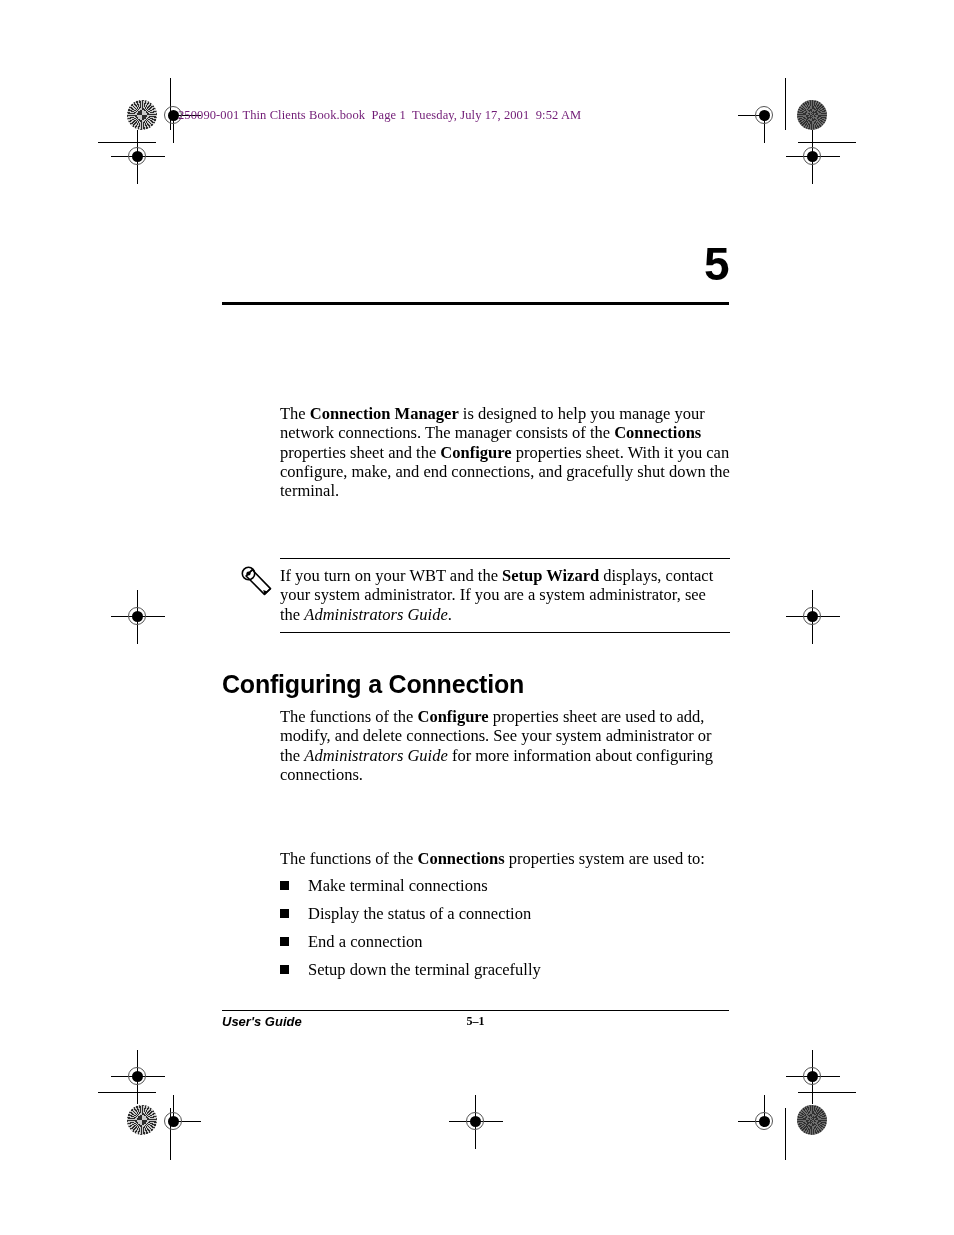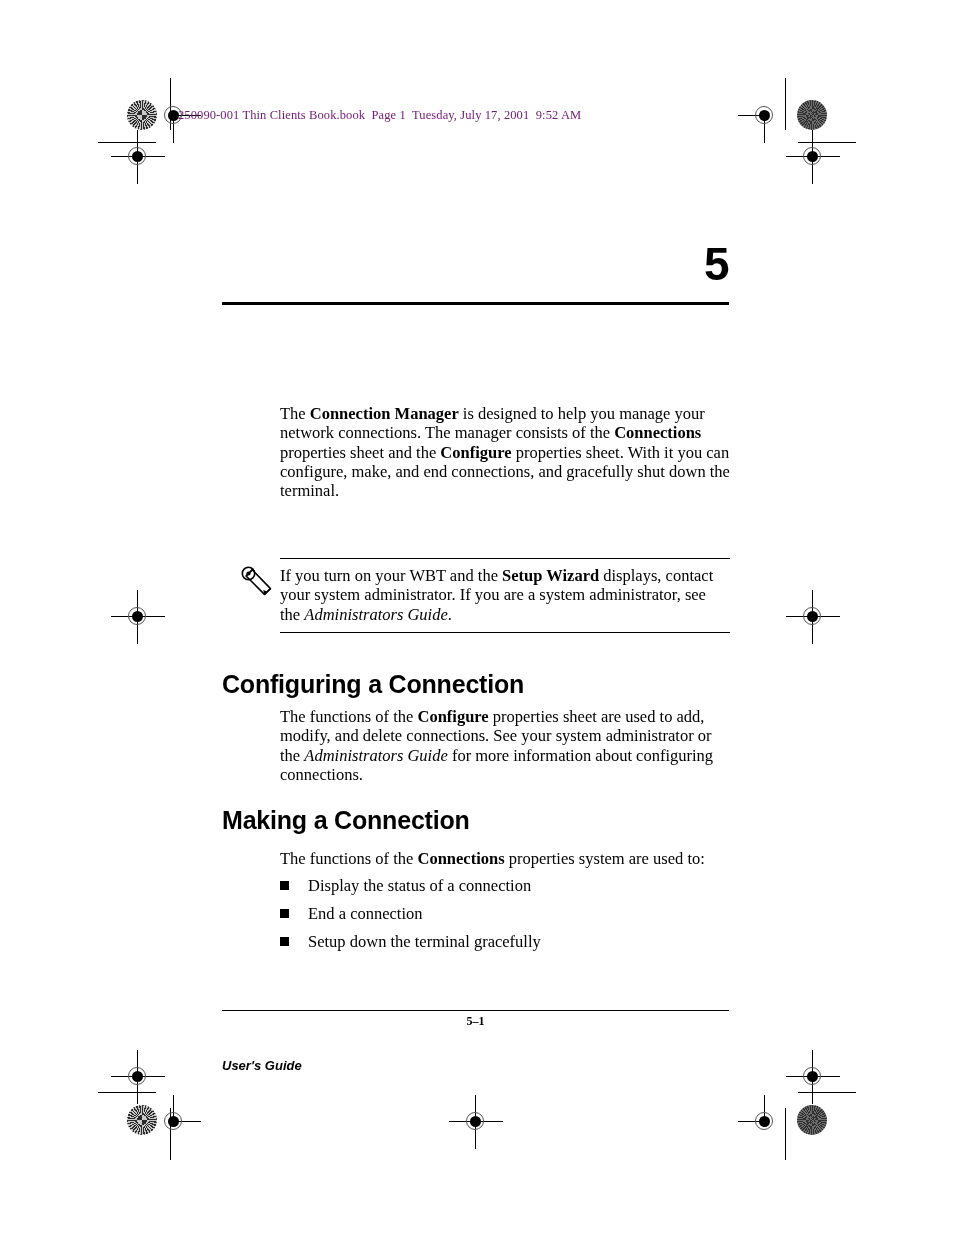"Making a Connection" div.section-heading { html: <div>Making a Connection</div> -> none }
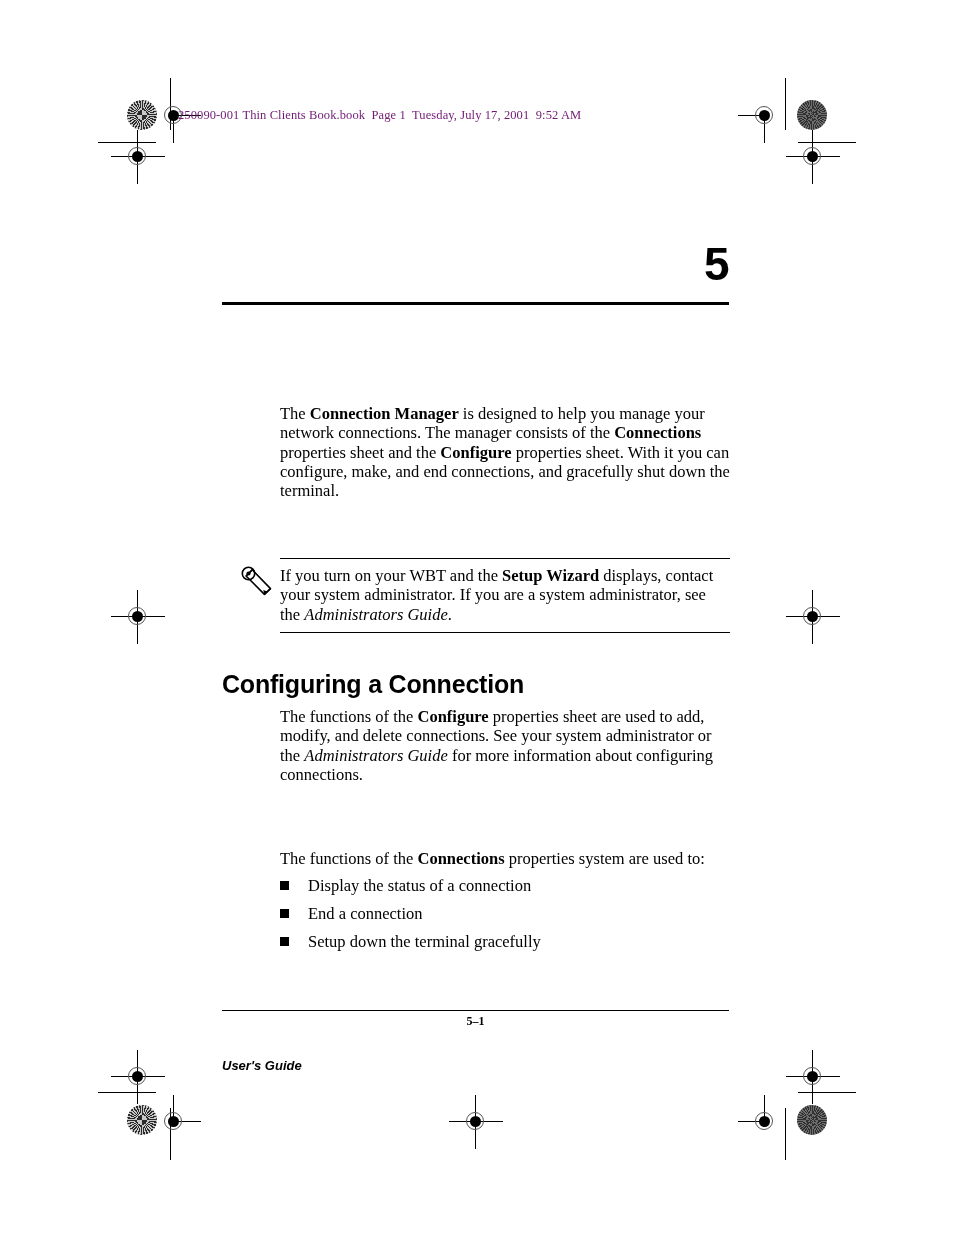"Make terminal connections" div.bullet-item { html: none -> <div> <span></span> <span>Make terminal connections</span> </div> }
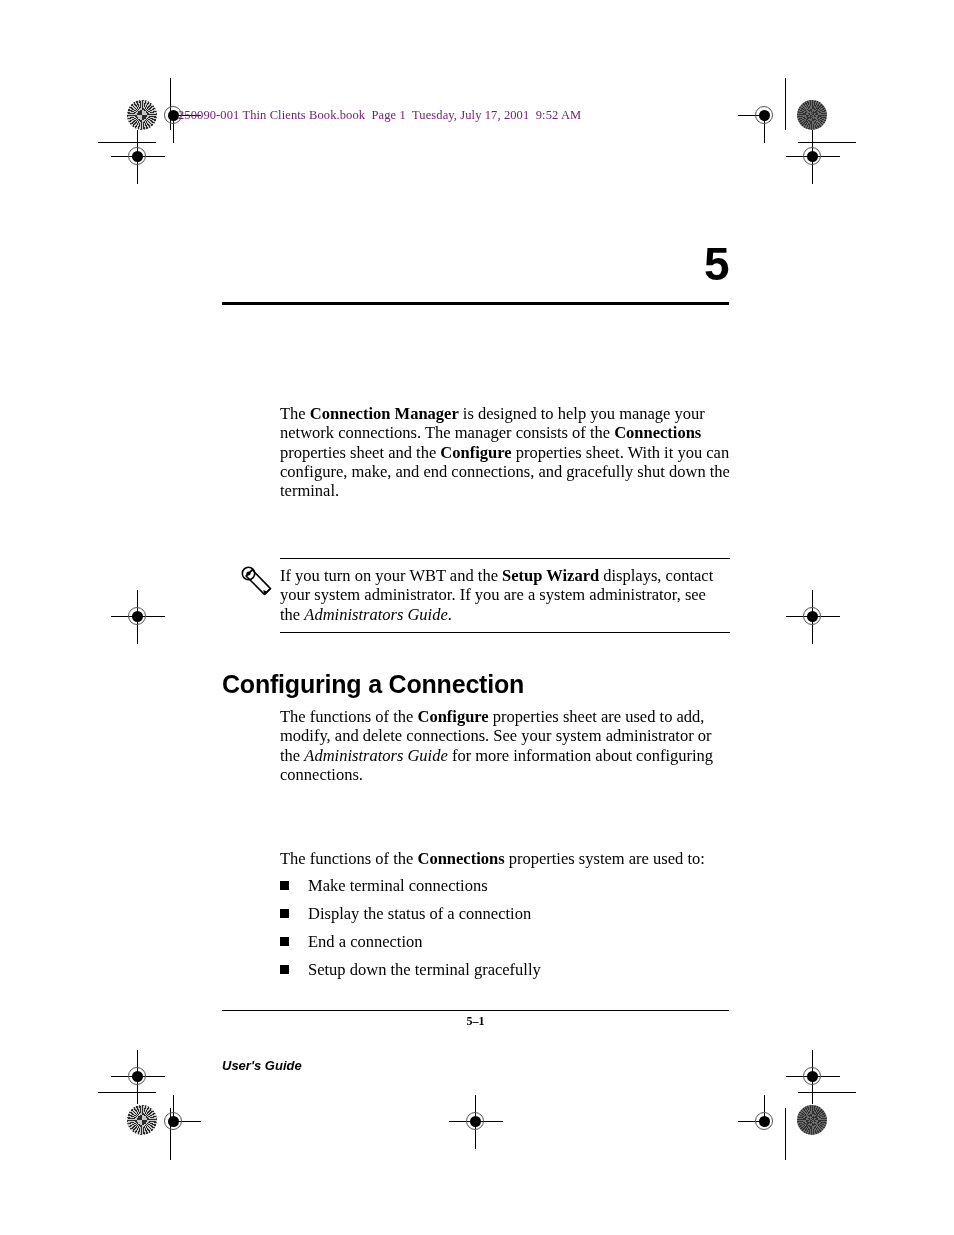"User's Guide" .footer-left { margin-top: 44px -> none }
